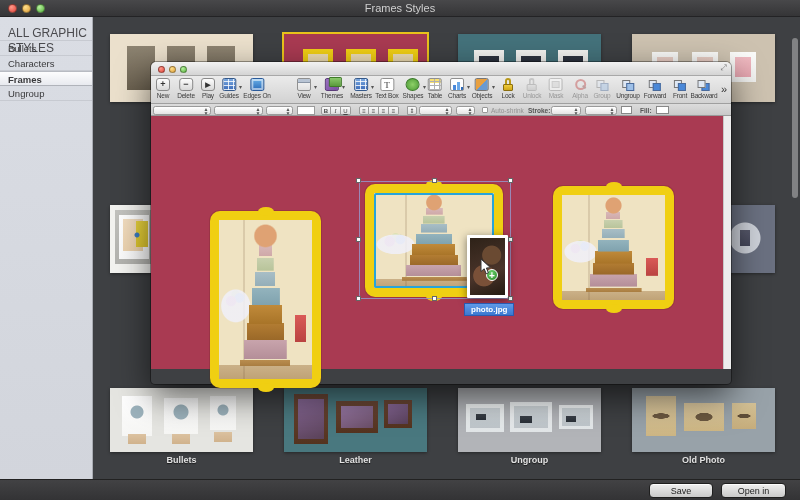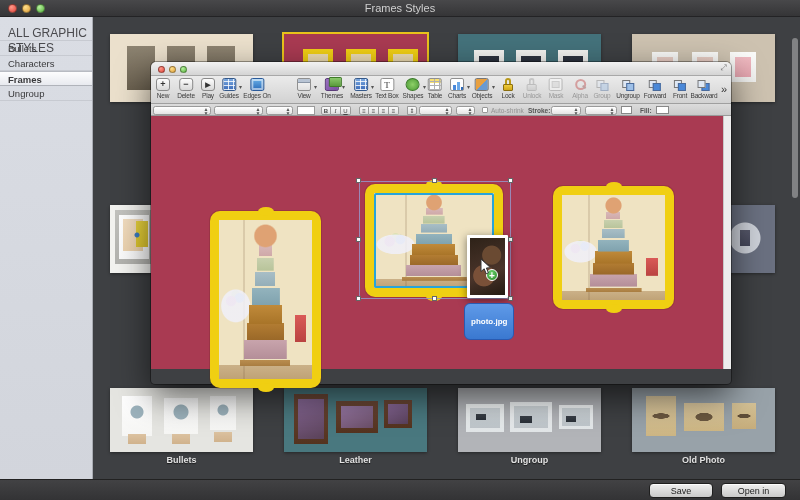"photo.jpg" .dragpill { border-radius: 6px -> 0; padding: 13px 6px -> 1px 6px }
